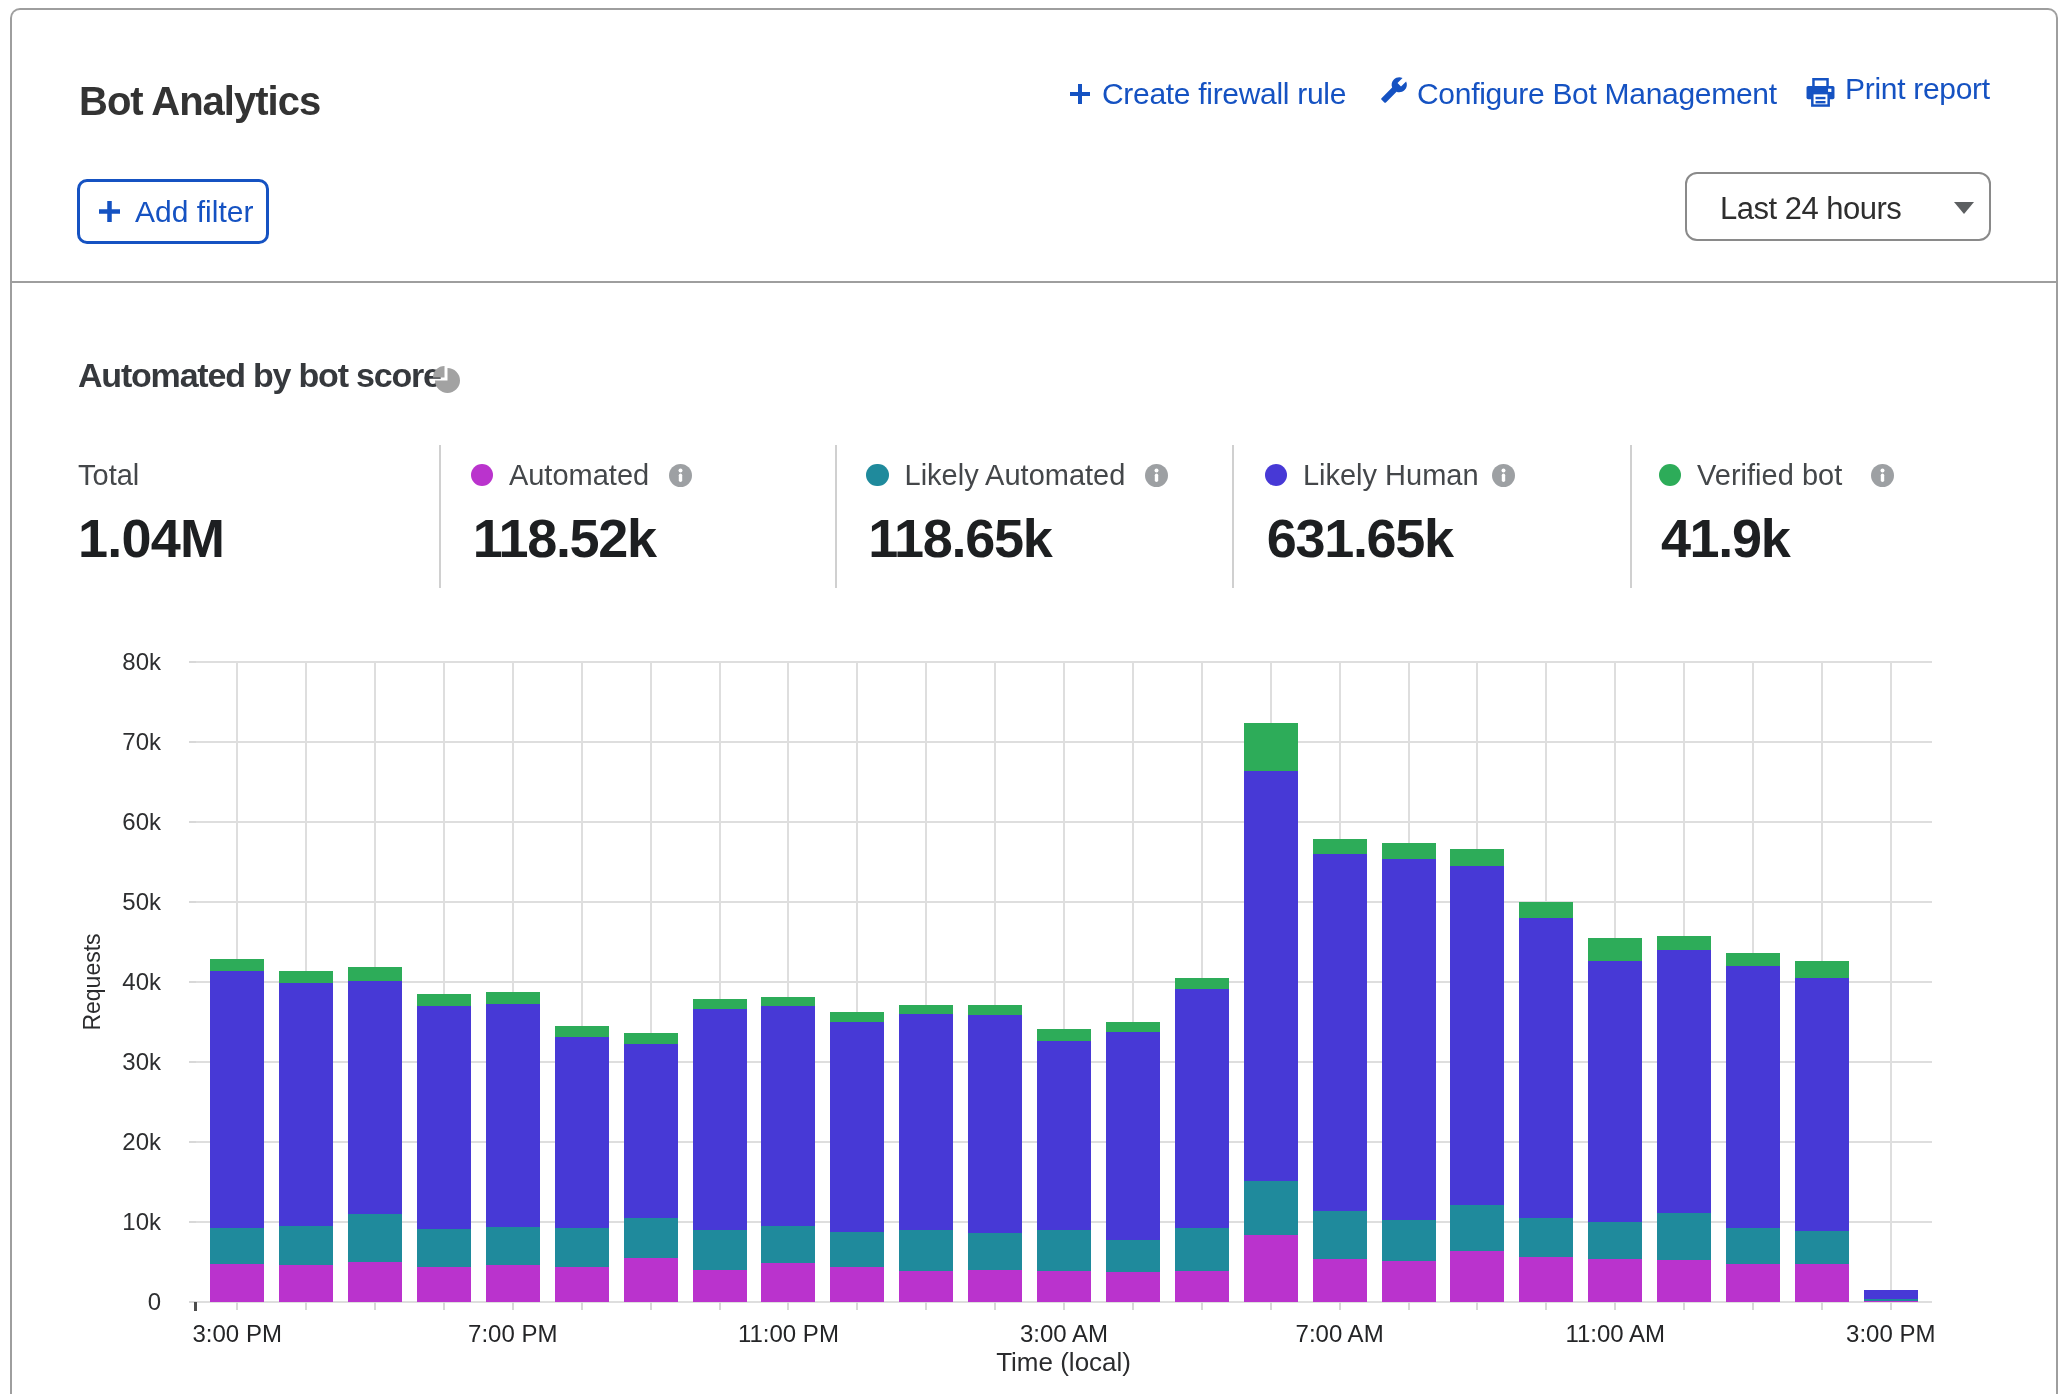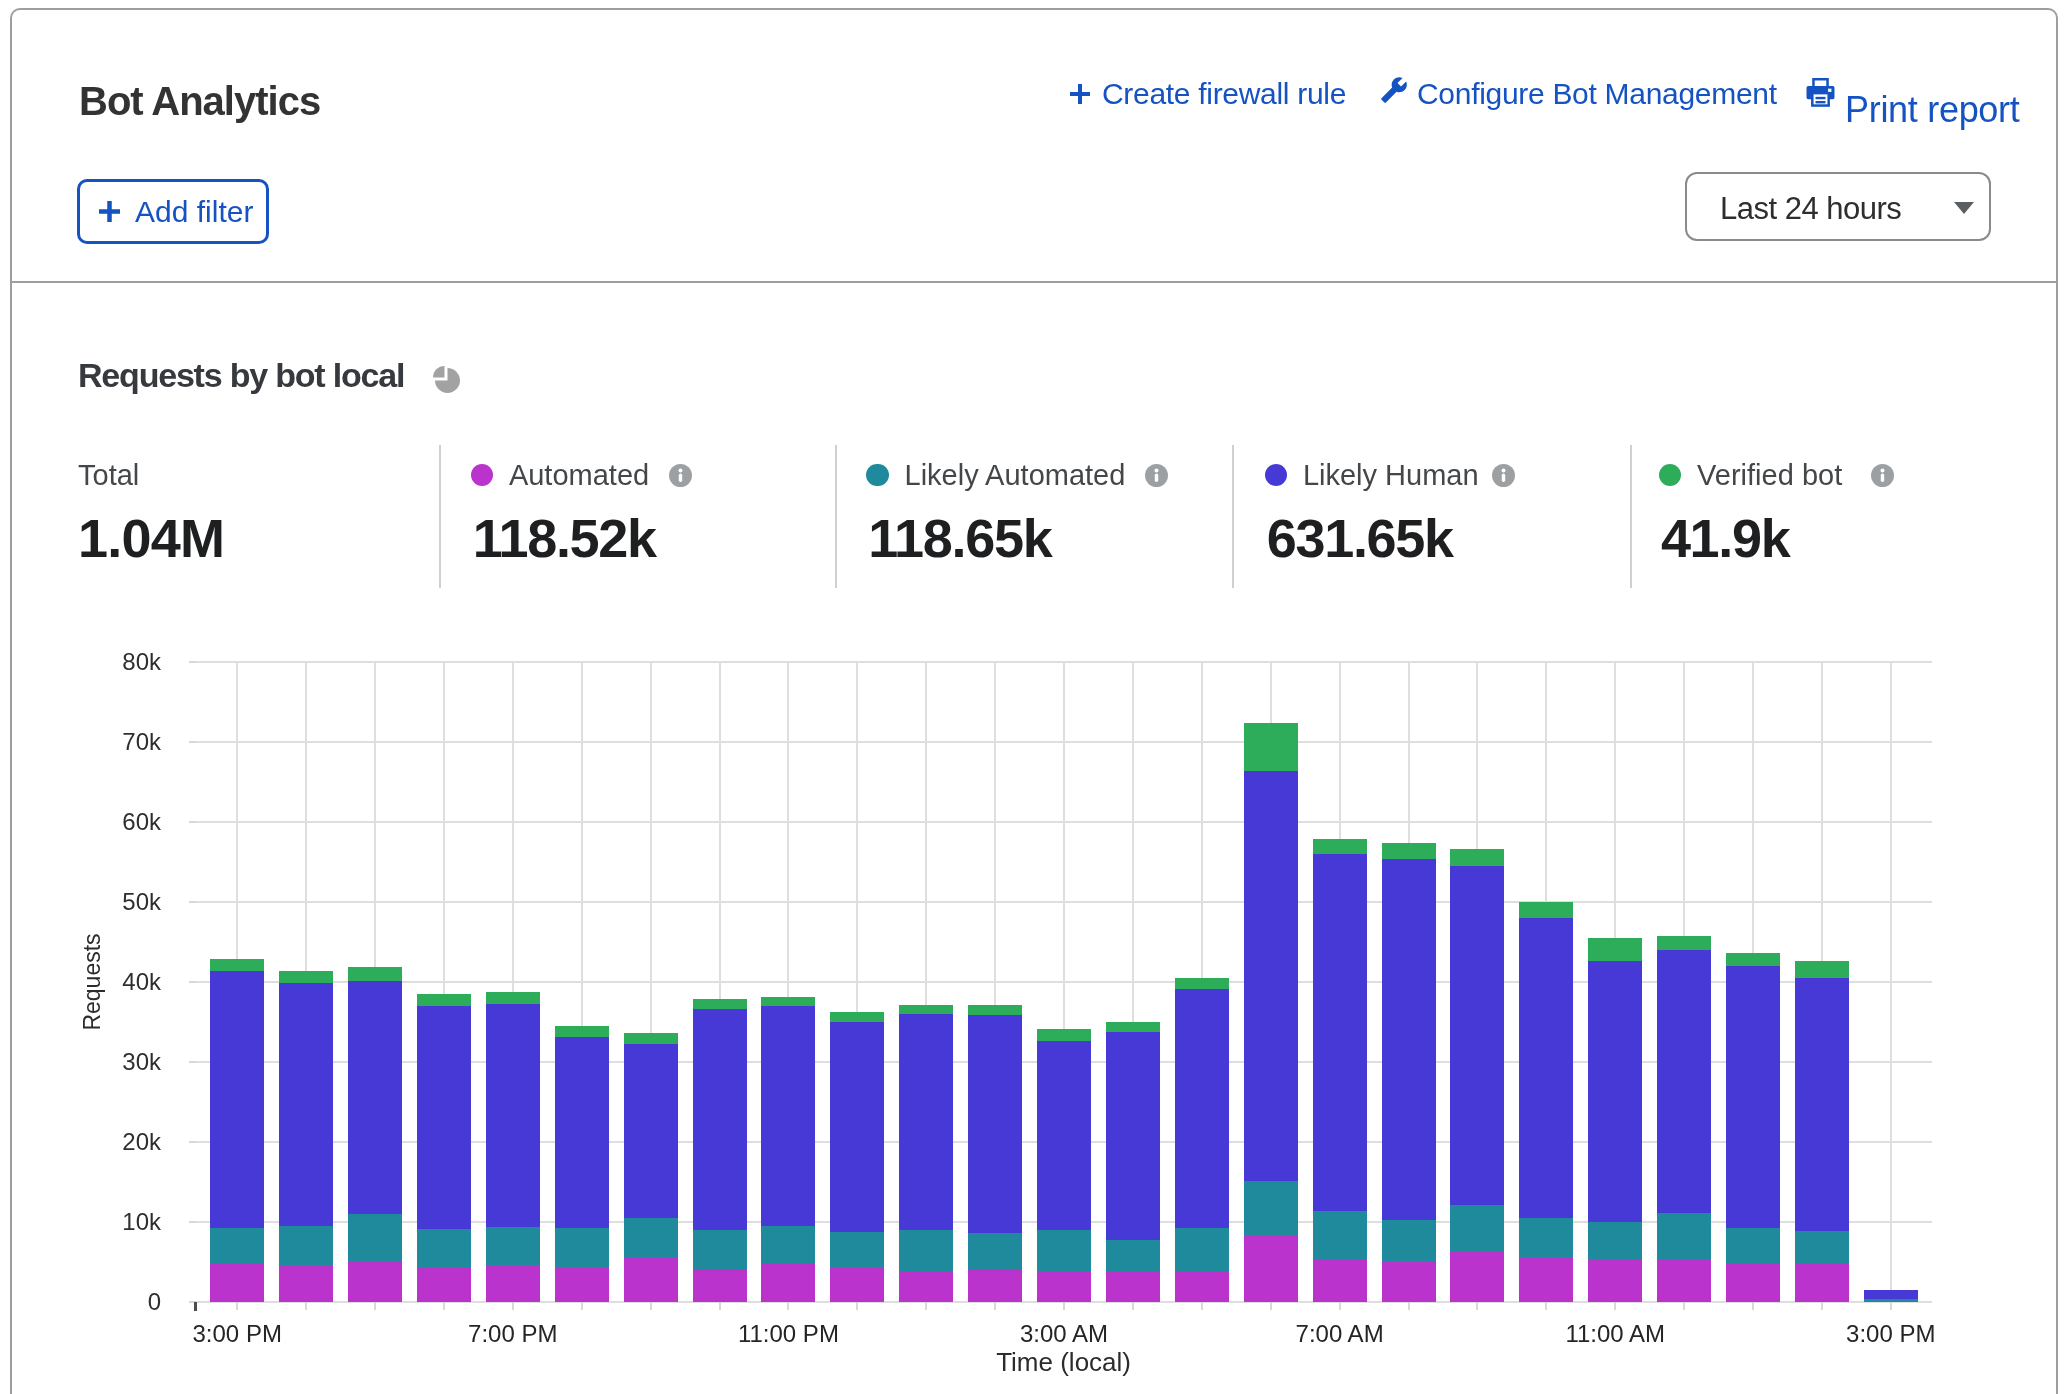"Print report" div.abs { font-size: 36px -> 30px; top: 92px -> 74px }
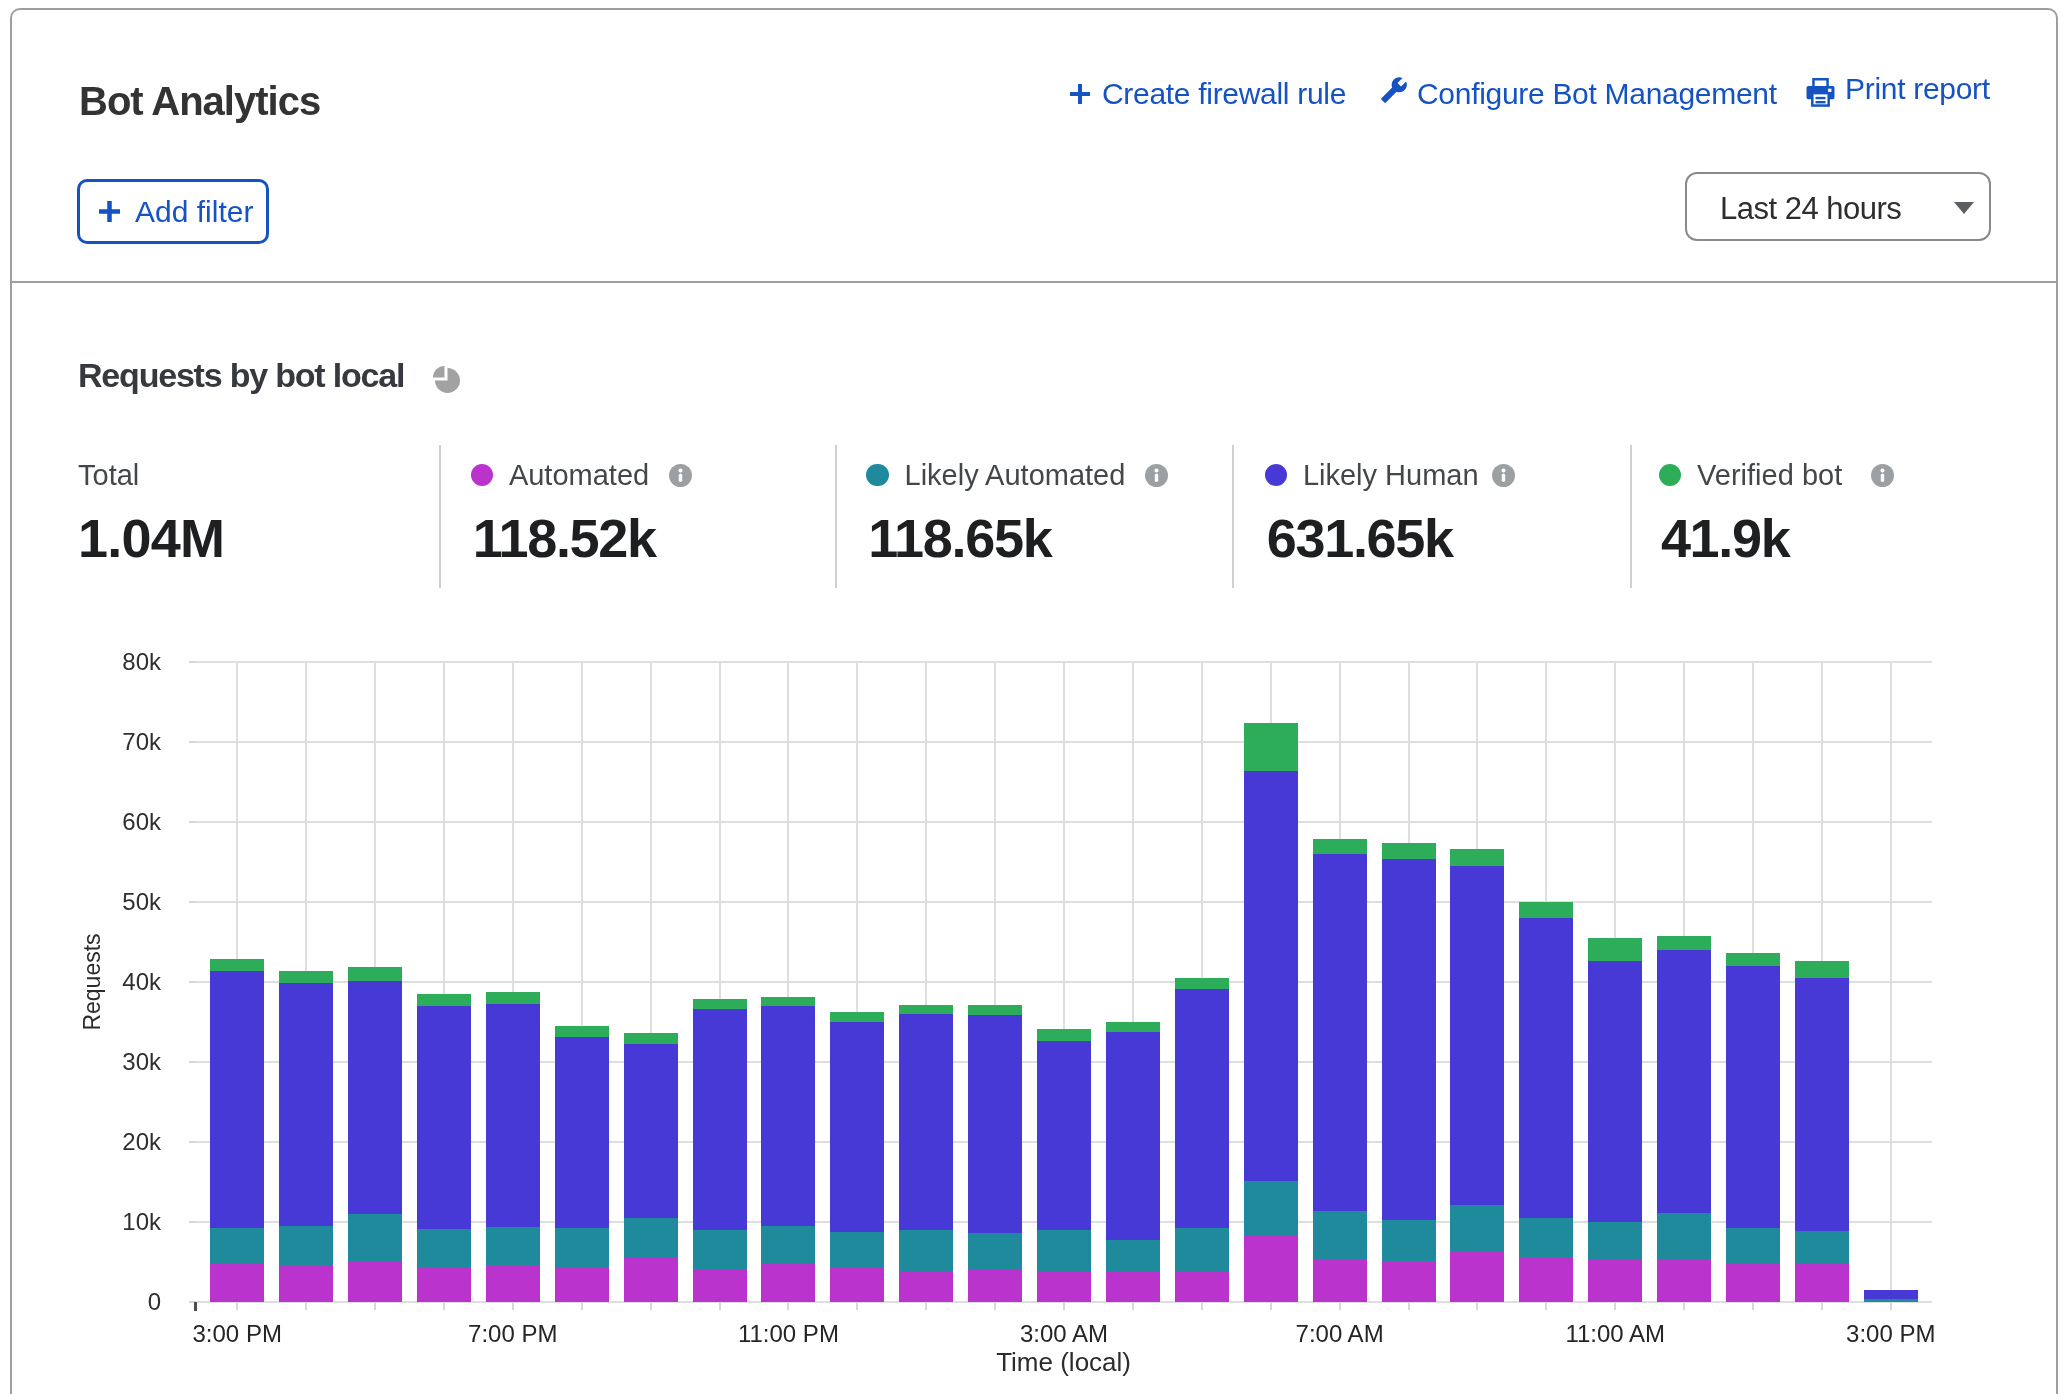"Requests by bot local" div.abs { text: Requests by bot local -> Automated by bot score }
